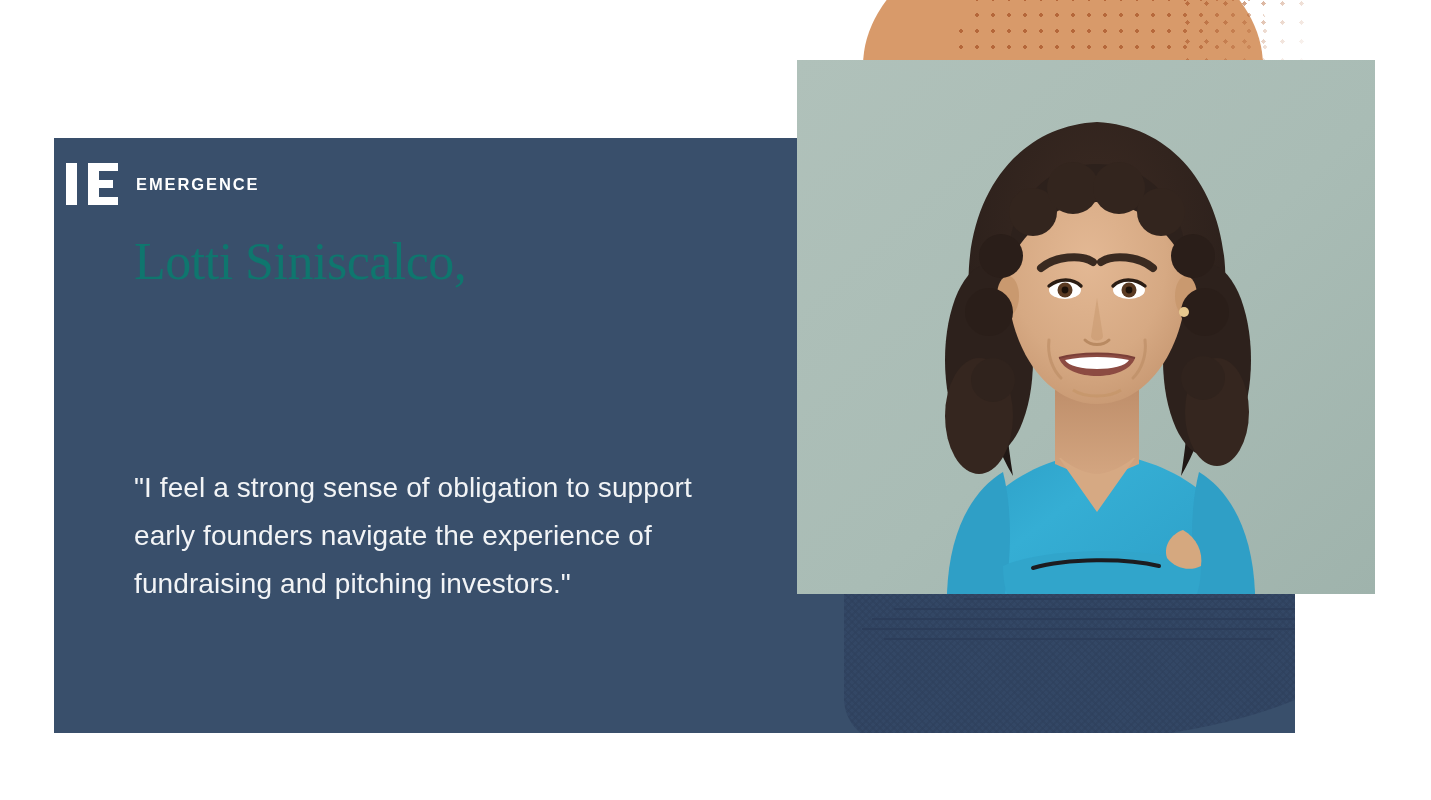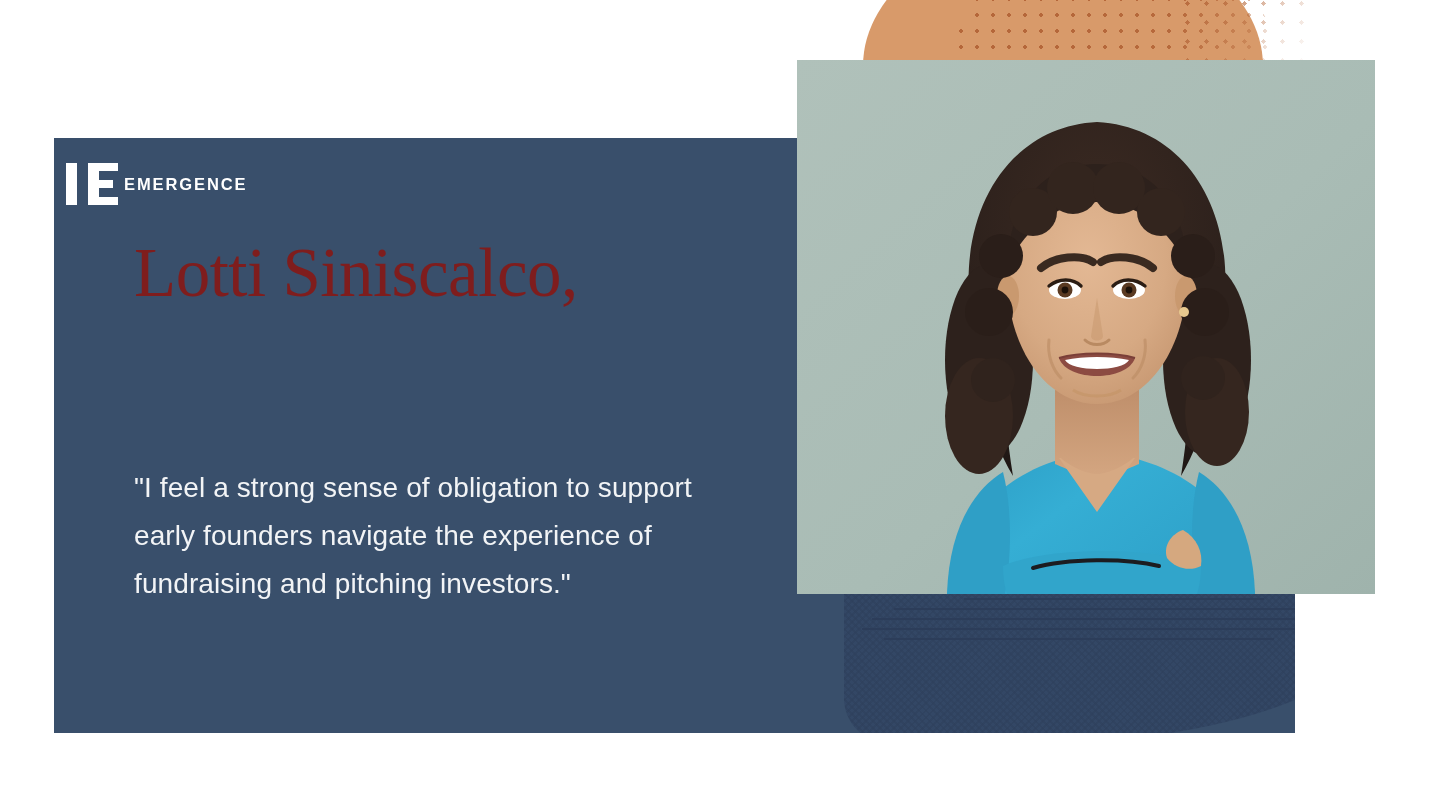"EMERGENCE" .logo-row { gap: 6px -> 18px }
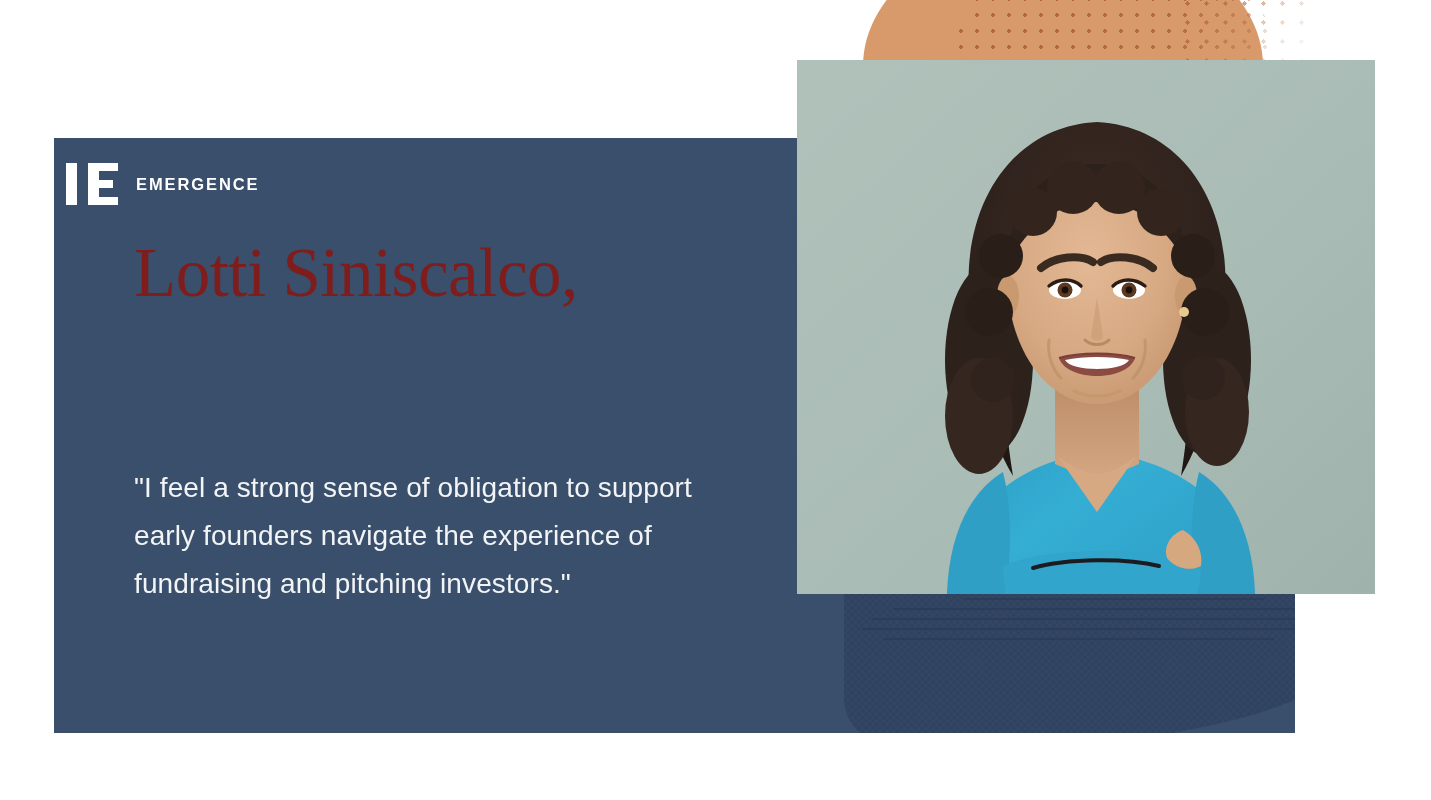"Lotti Siniscalco," .headline { color: #7f1d1d -> #0f766e; font-size: 69px -> 52px }
